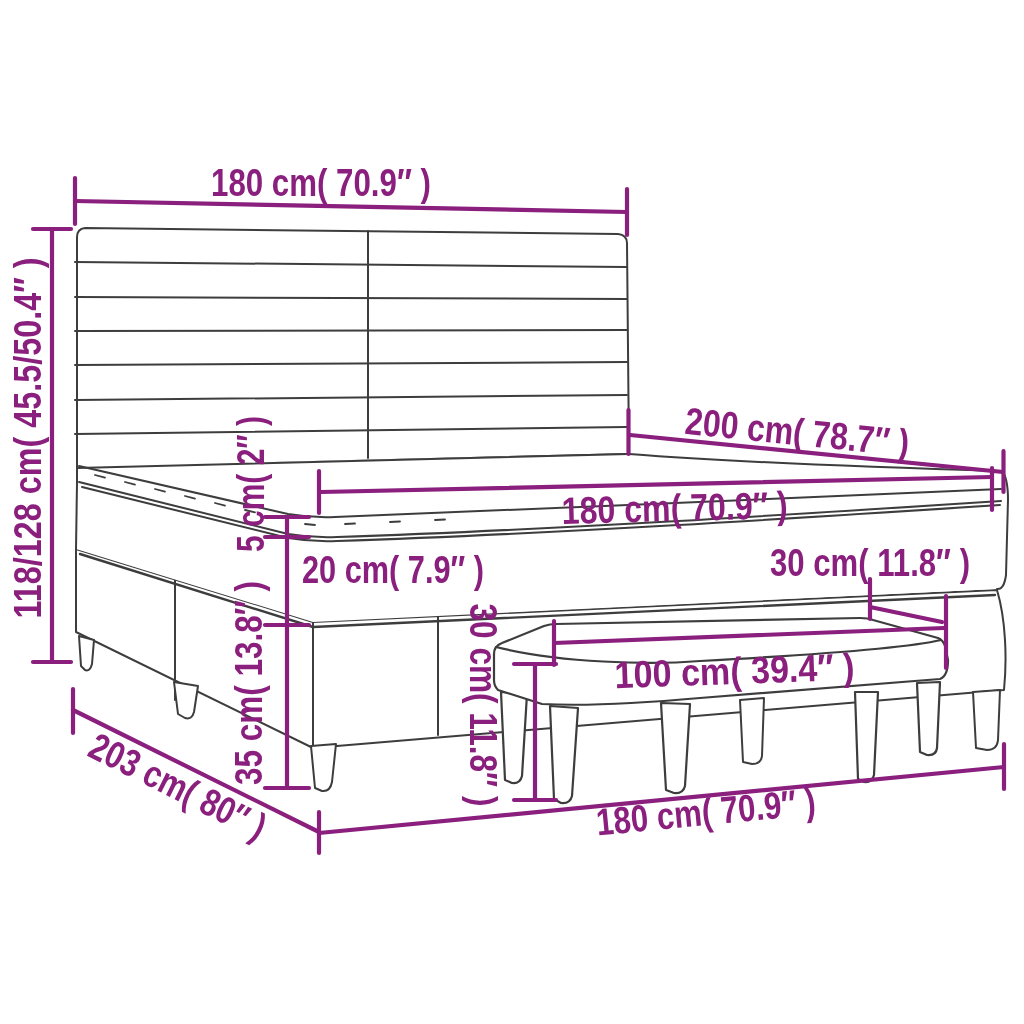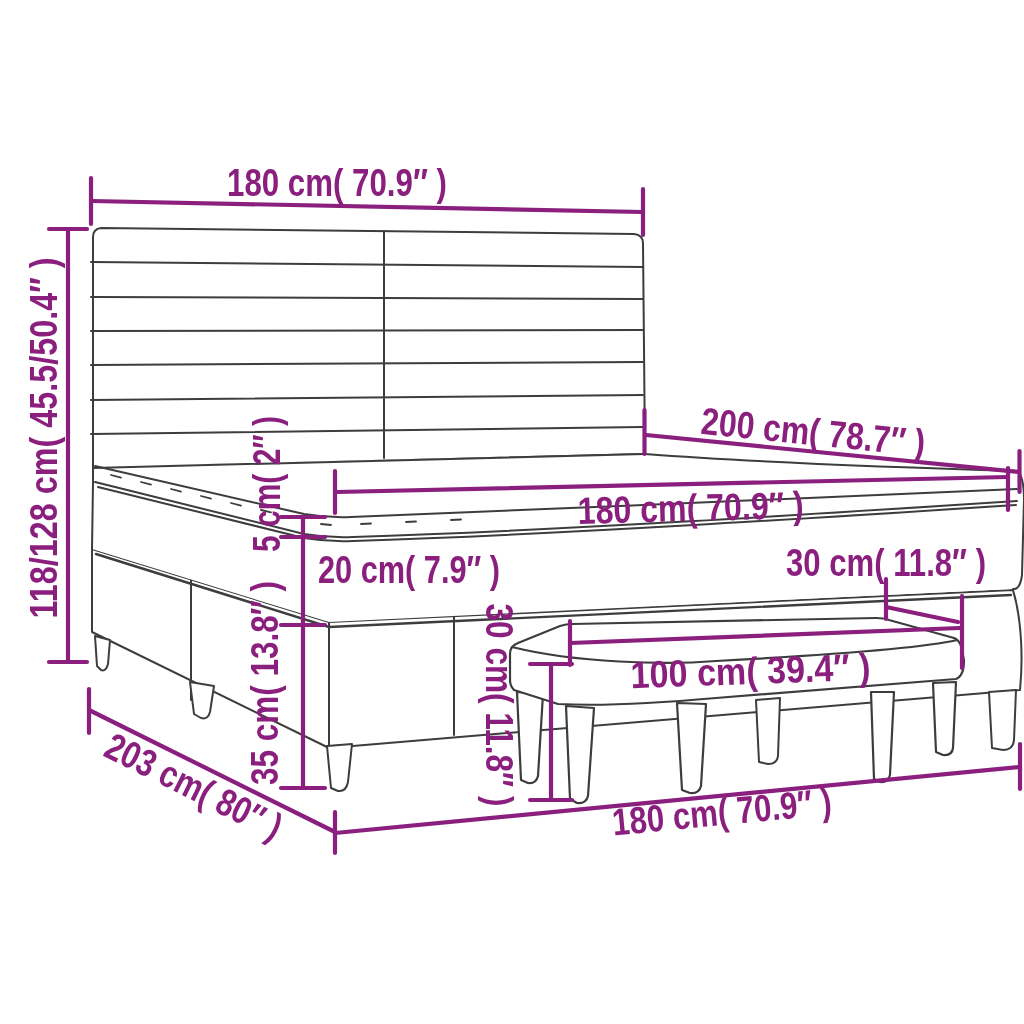"180 cm( 70.9″ )" #stage { padding-left: 16px -> none }
